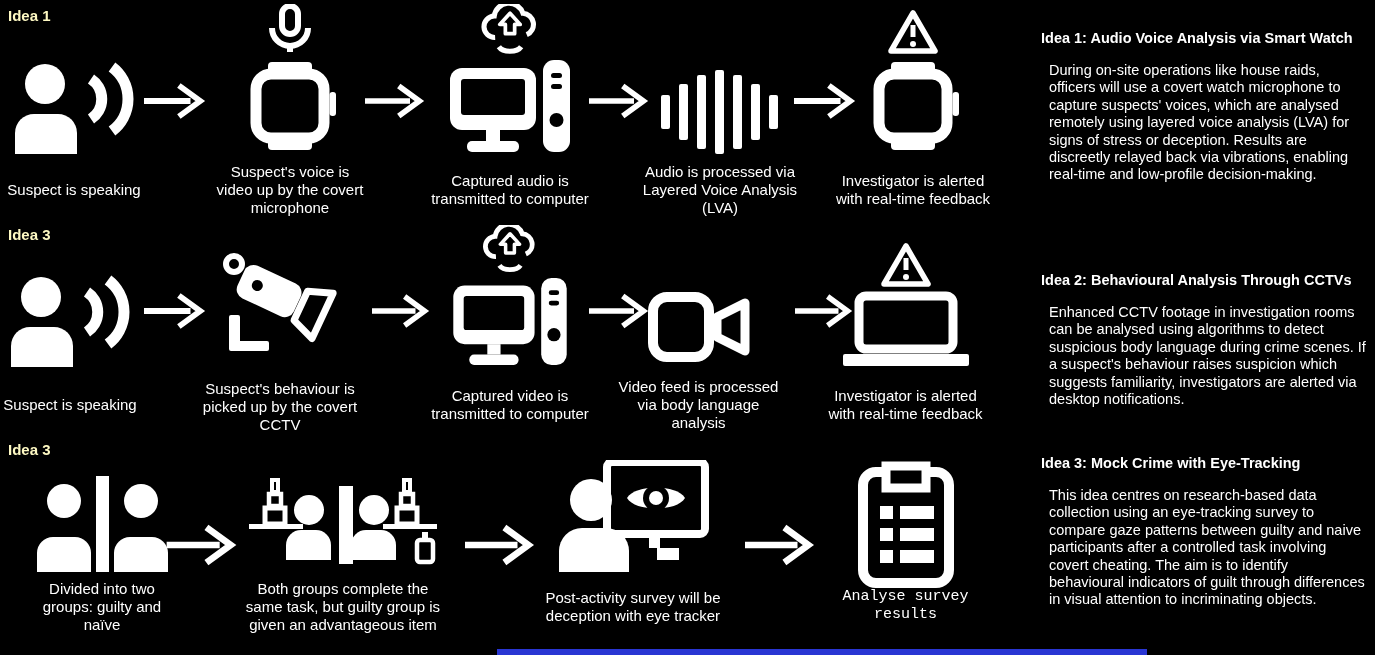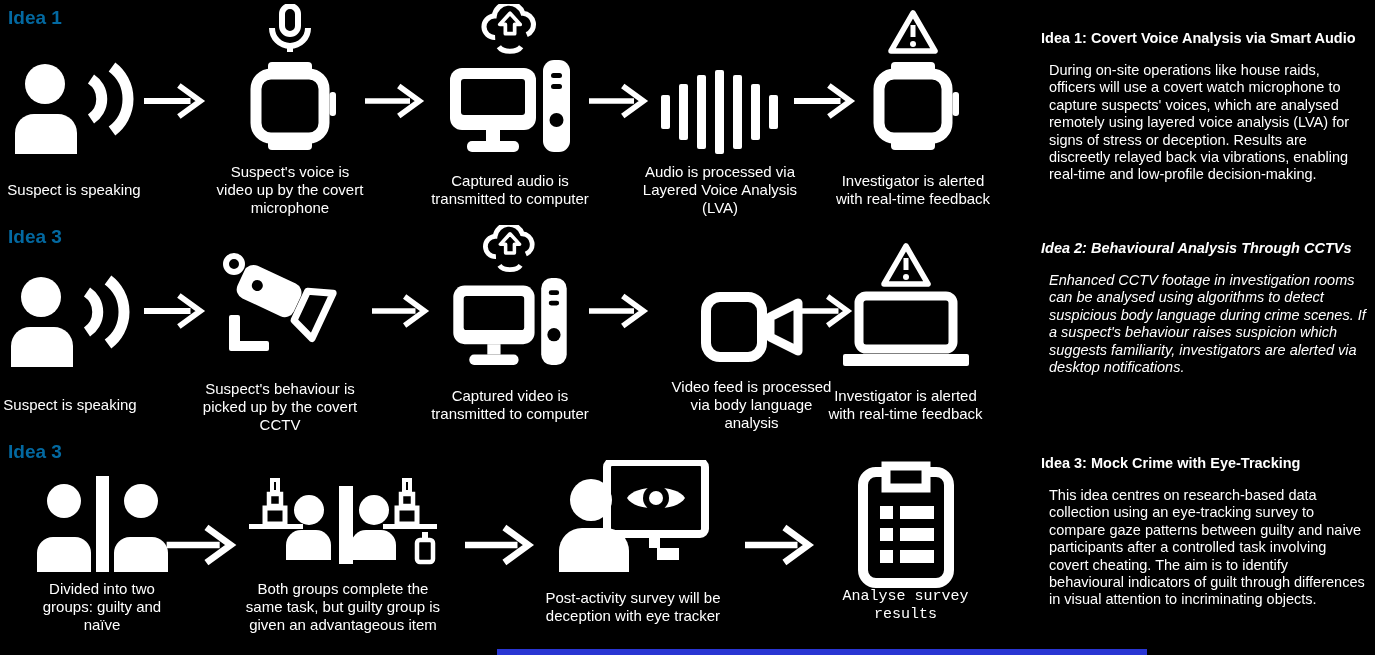"Idea 1" .row-label { color: #0369a1 -> #fef9c3; font-size: 19px -> 15px }
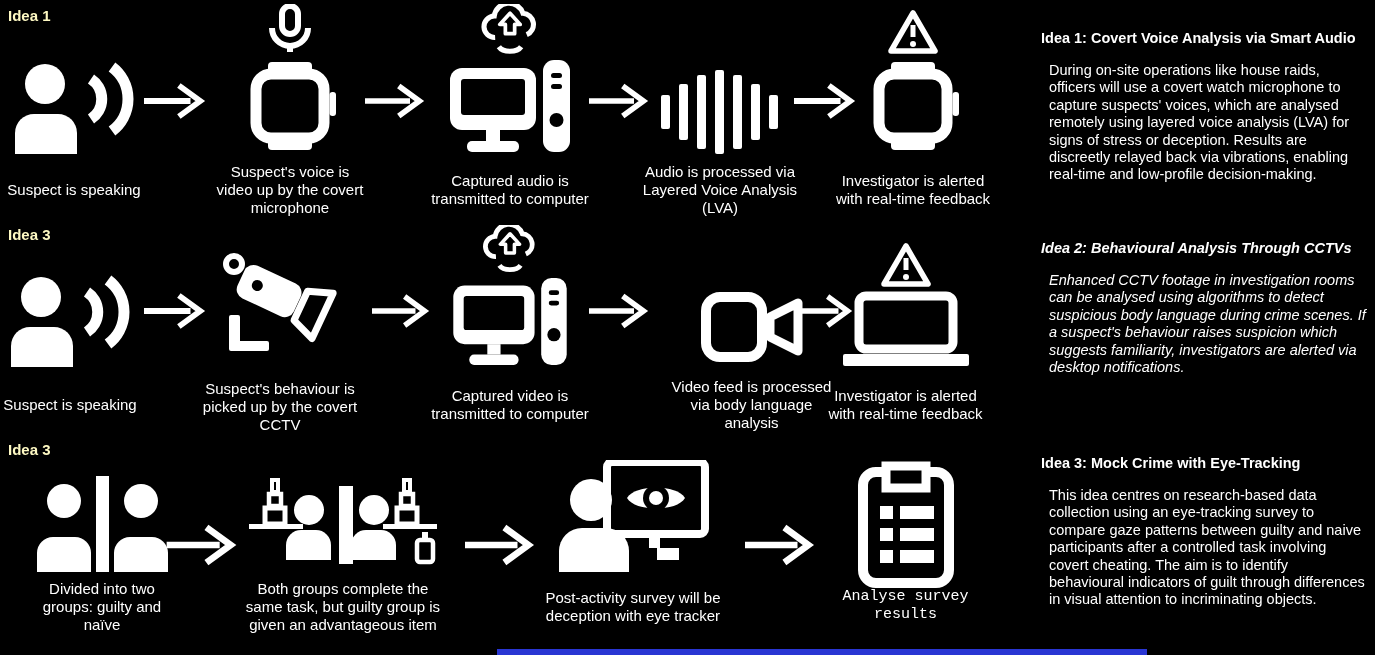"Idea 1: Covert Voice Analysis" h3 { text: Covert Voice Analysis via Smart Audio -> Audio Voice Analysis via Smart Watch }
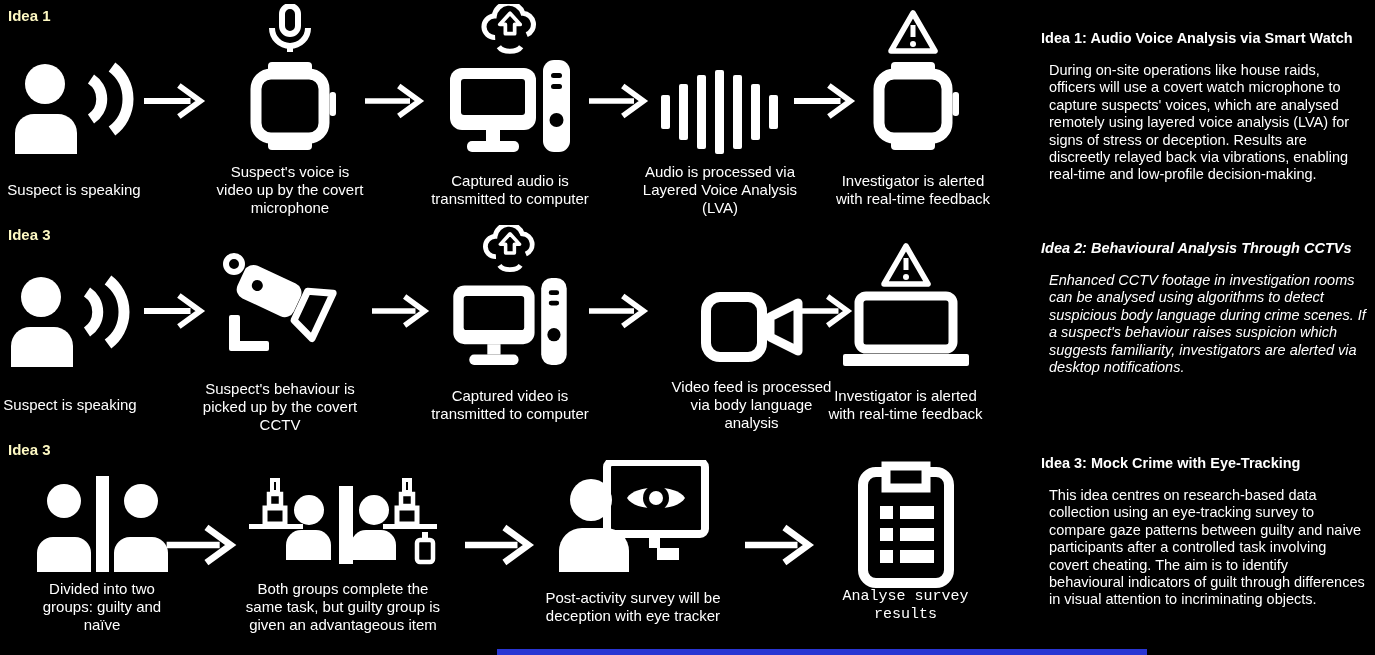"Idea 2: Behavioural Analysis Through" div.note { font-style: italic -> none; top: 240px -> 272px }
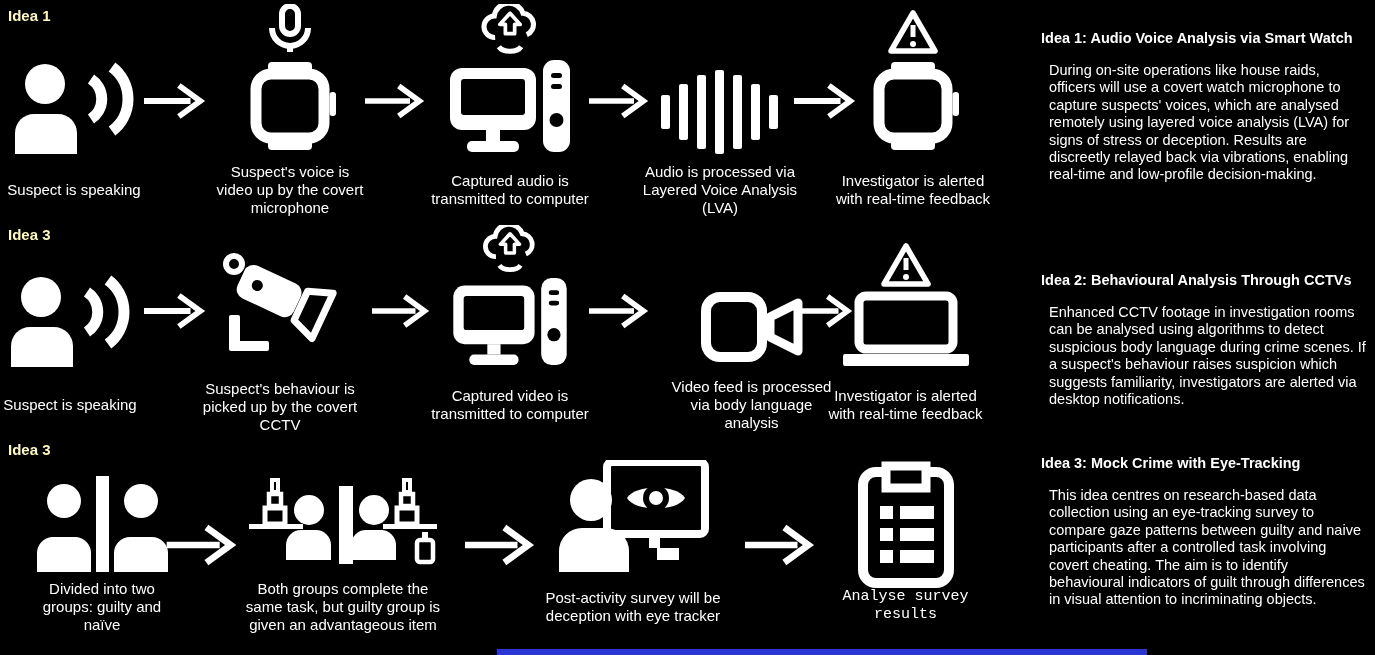"Video feed is processed via" div.cell { left: 669px -> 616px }
